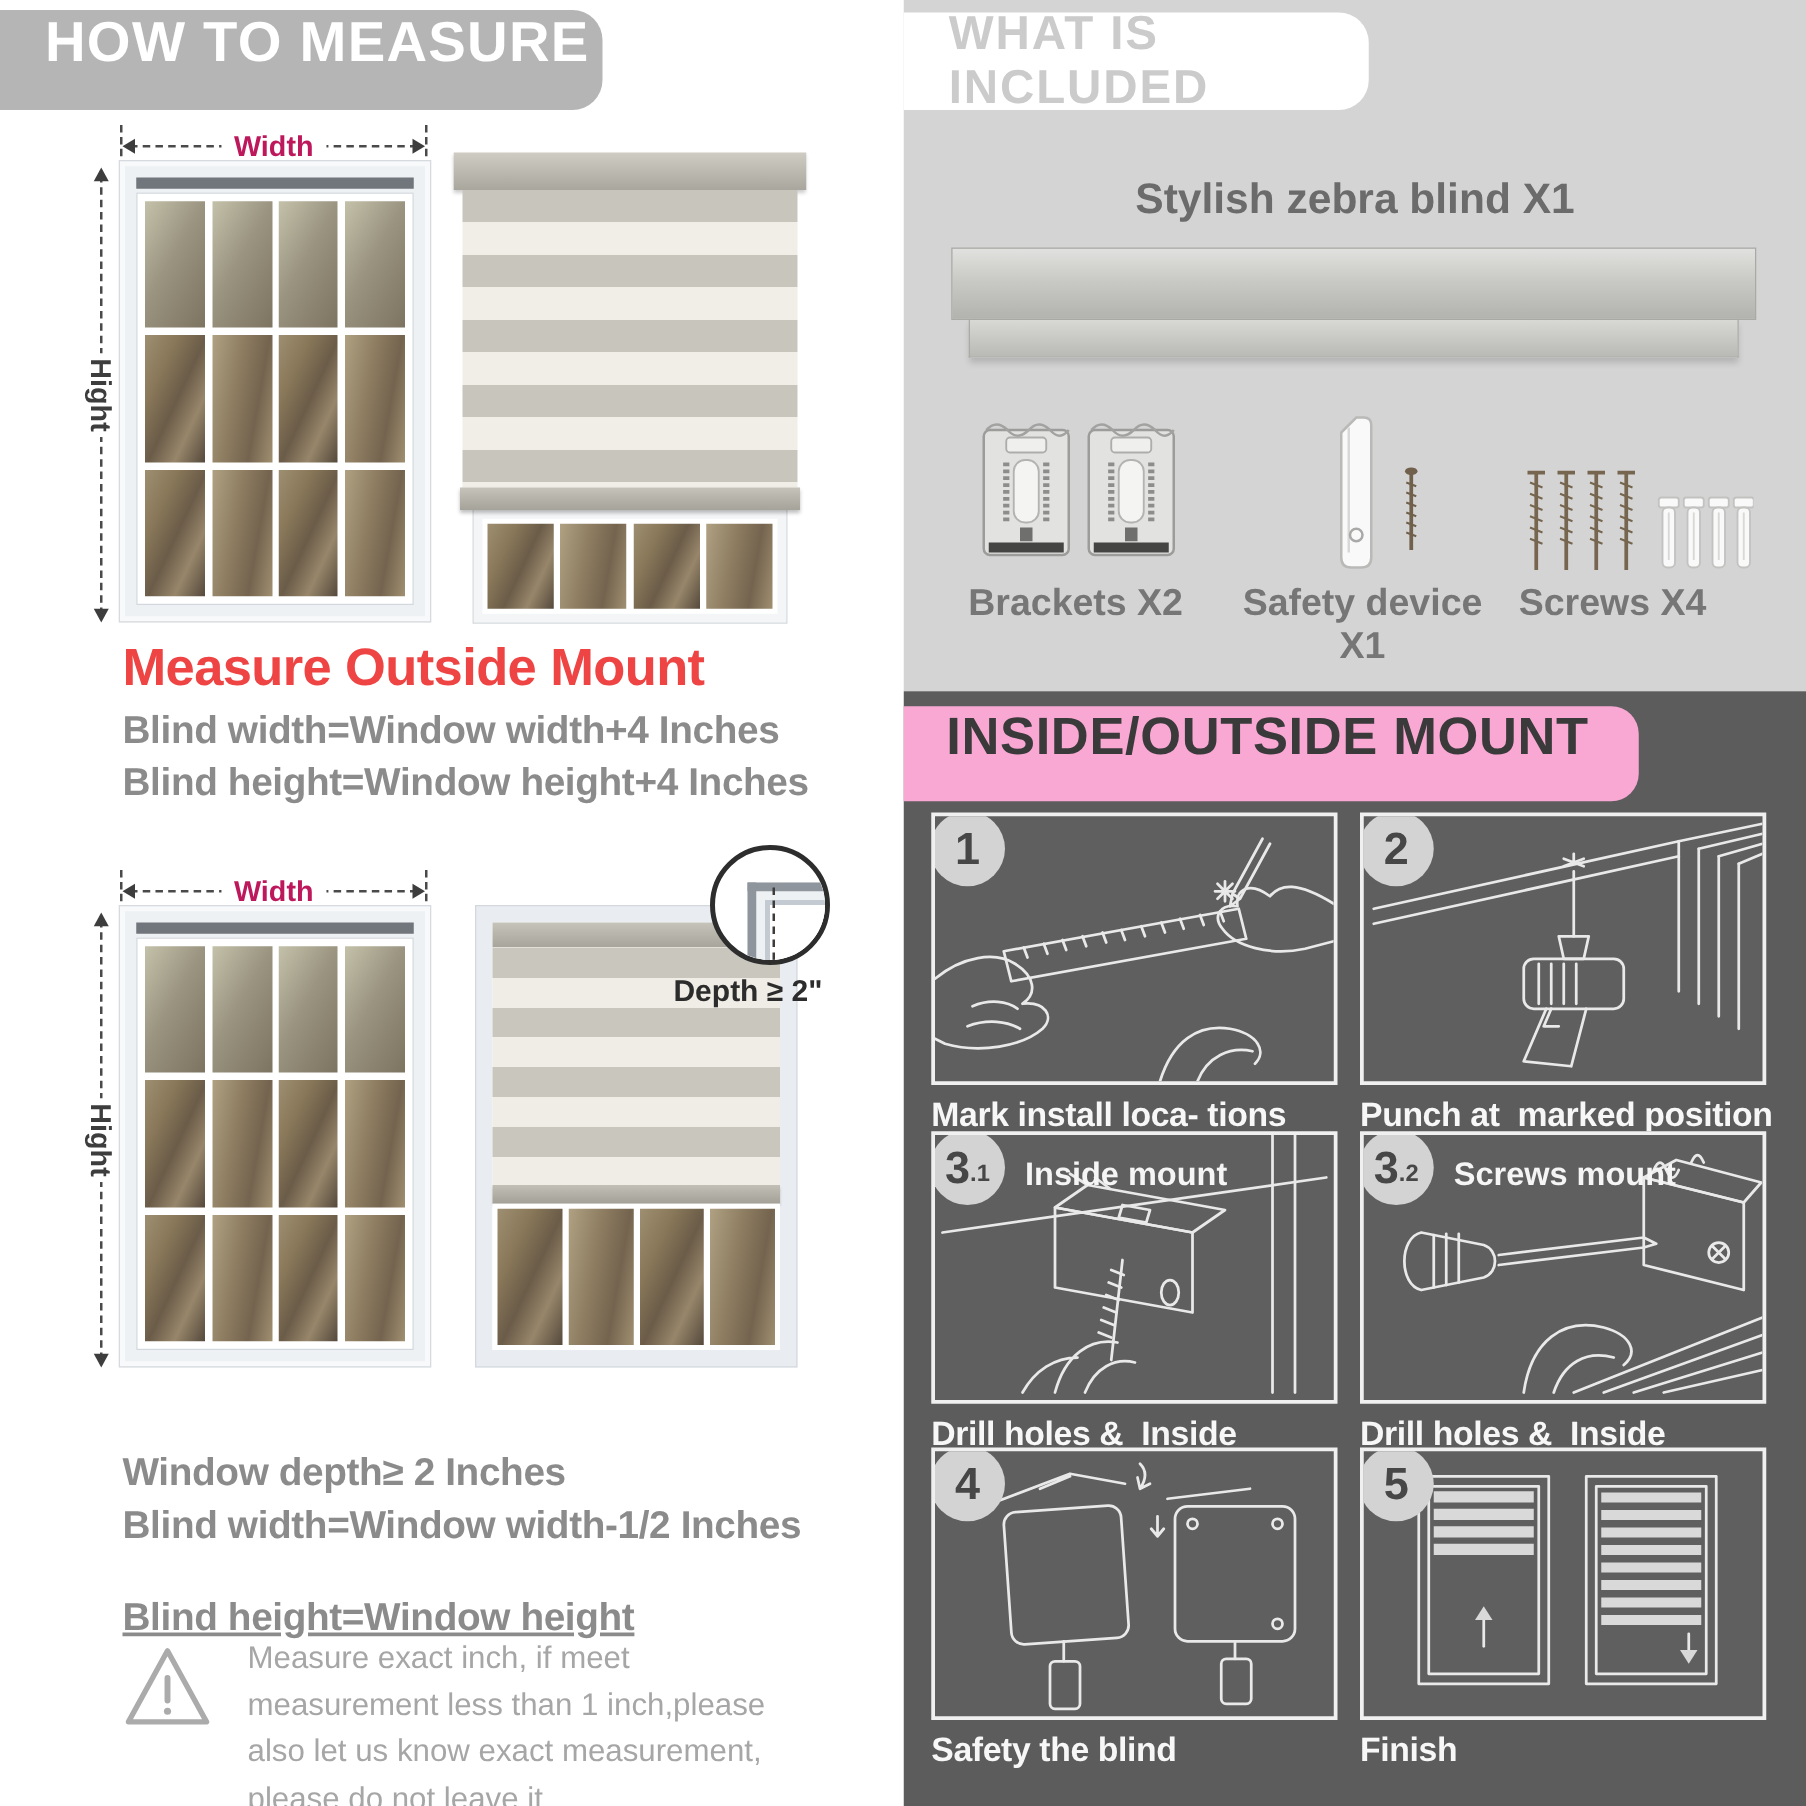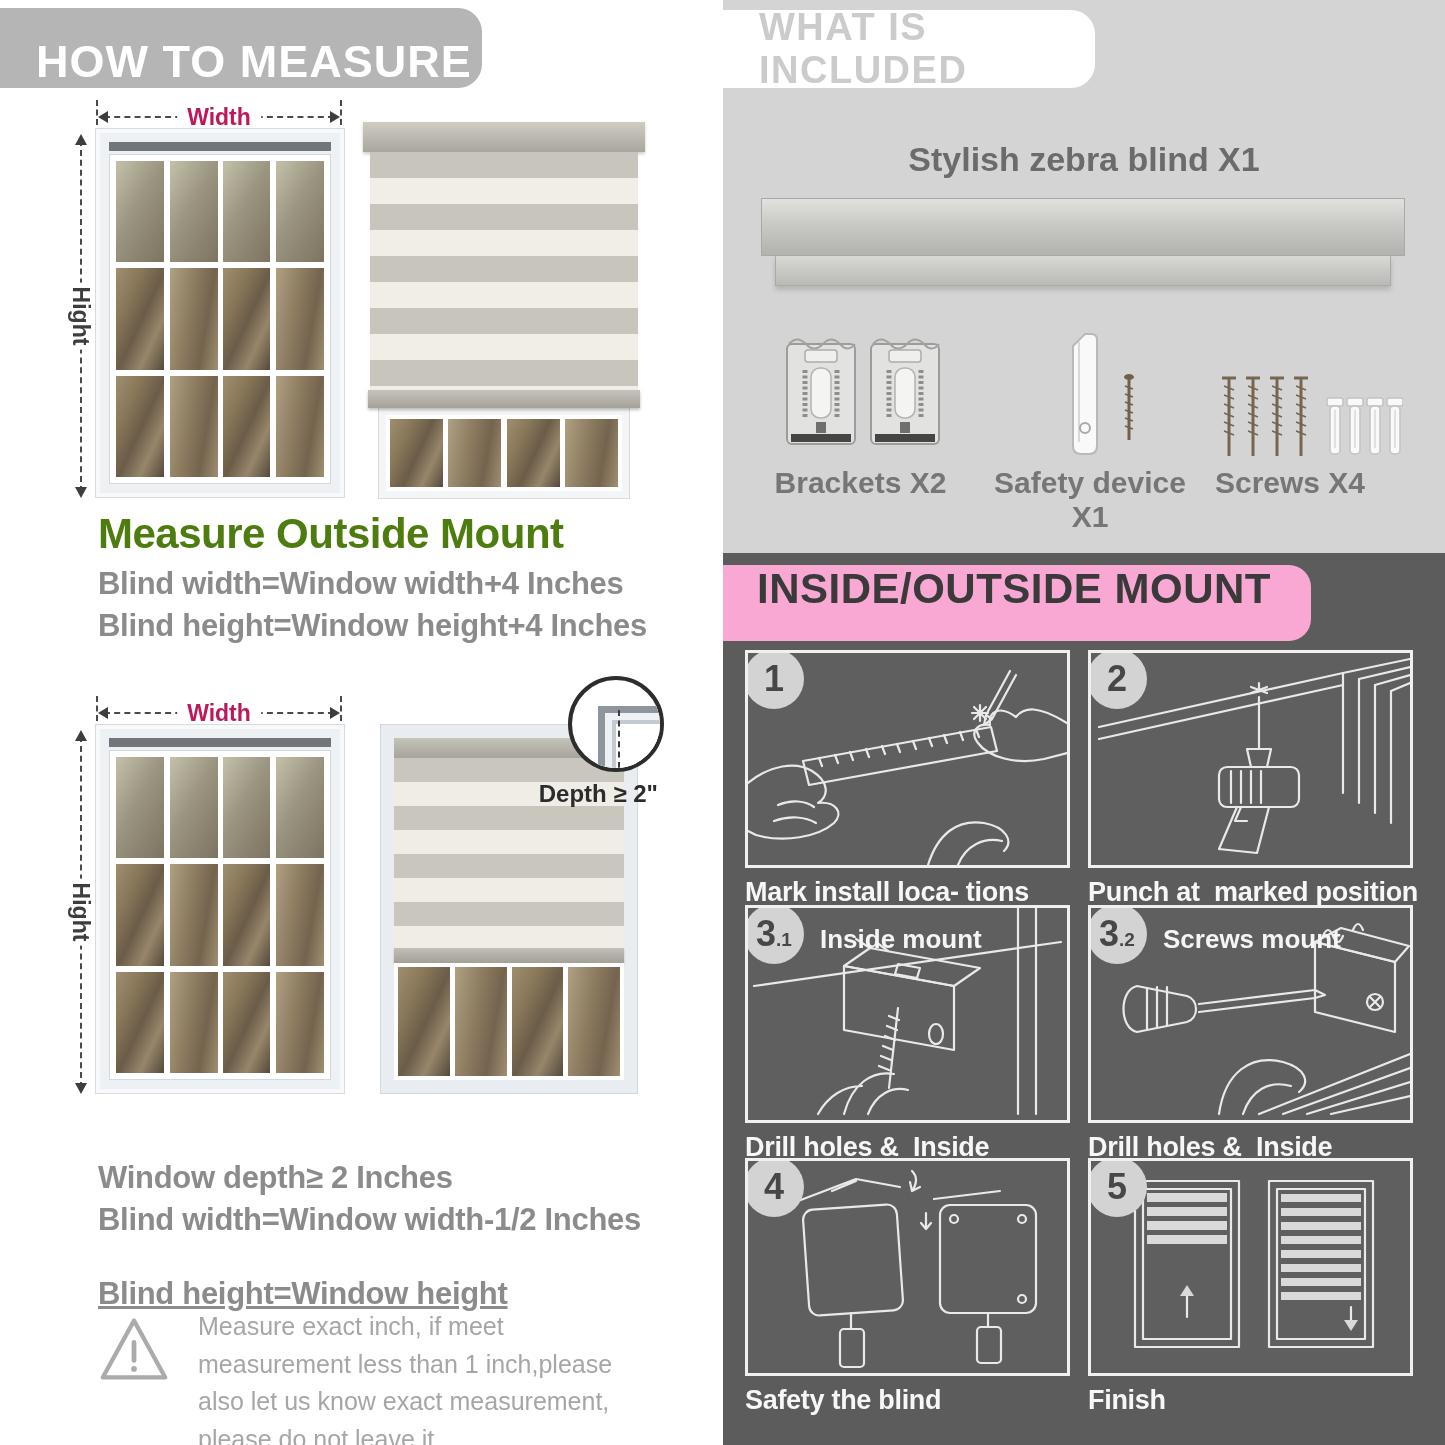"HOW TO MEASURE" .hdr-left { align-items: flex-end -> flex-start }
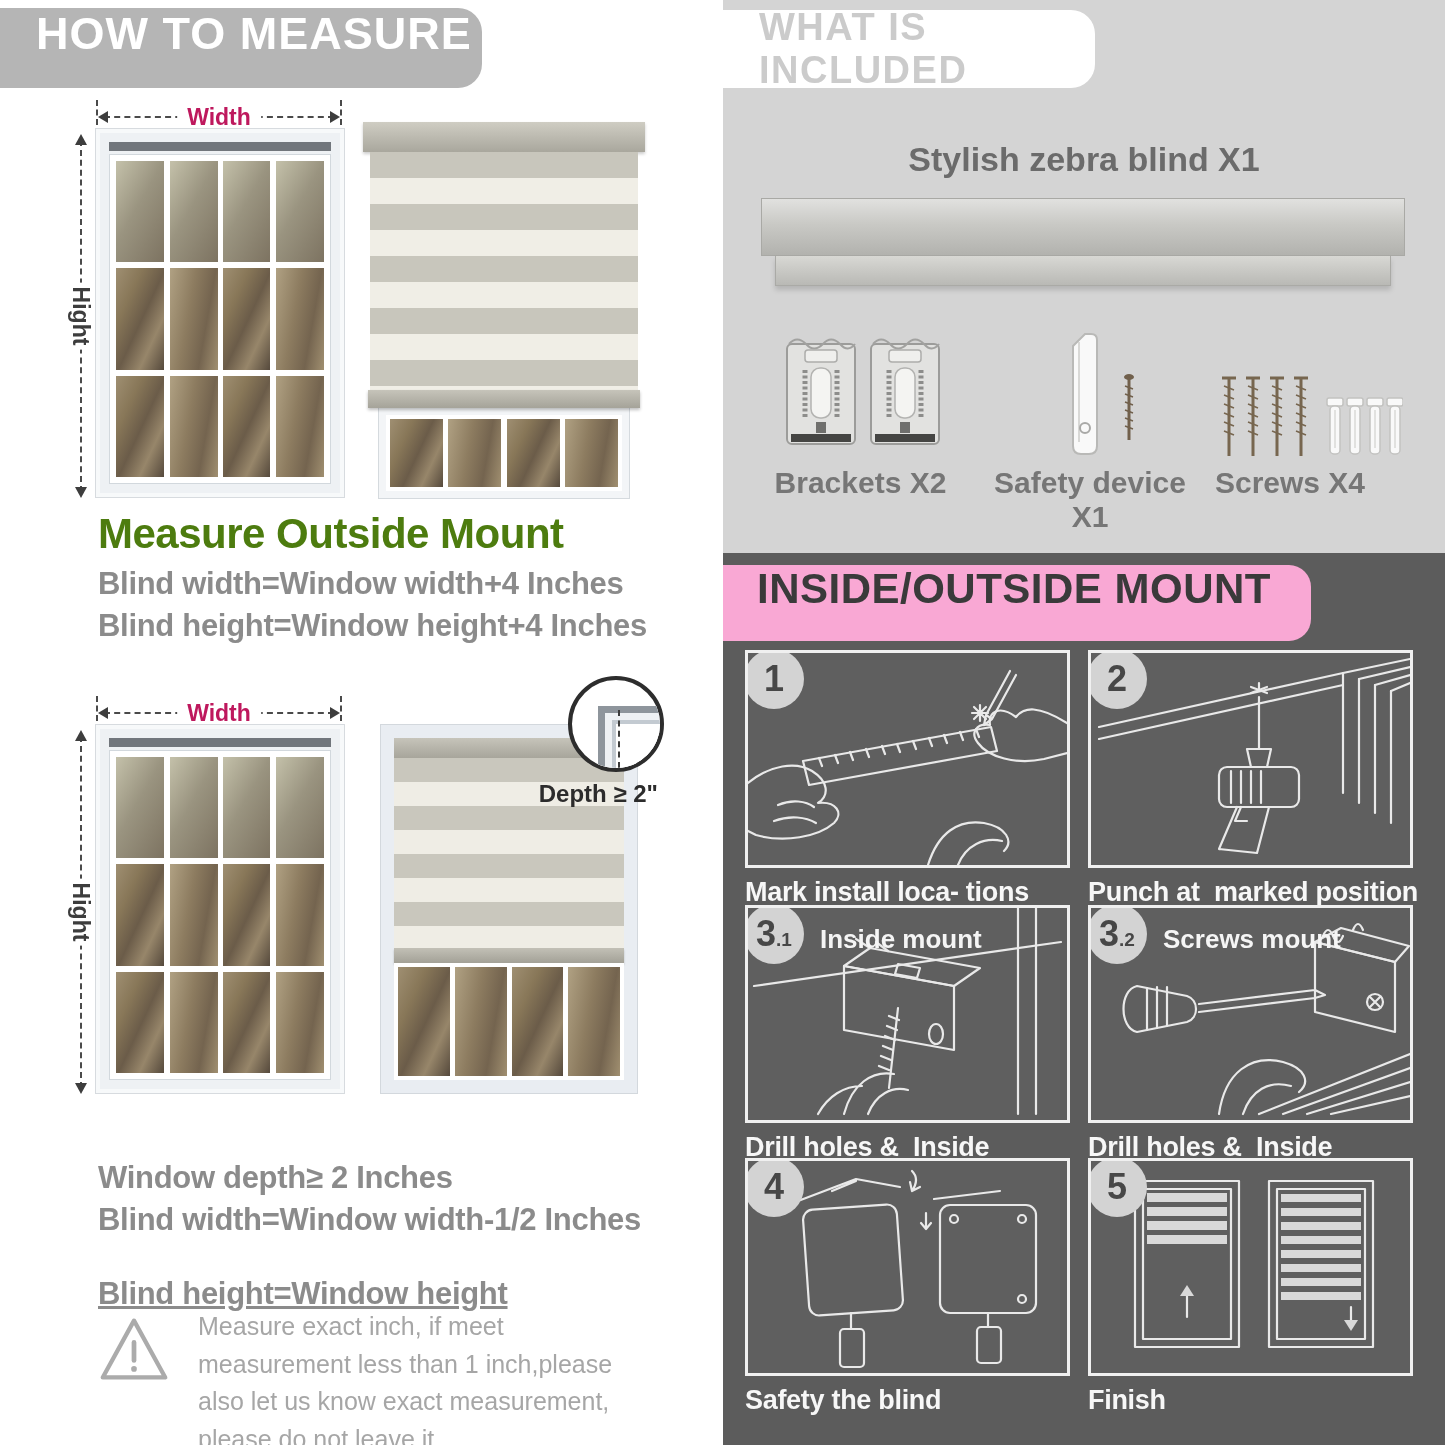"Measure Outside Mount" .h1-dark { color: #4d7c0f -> #ef4444 }
